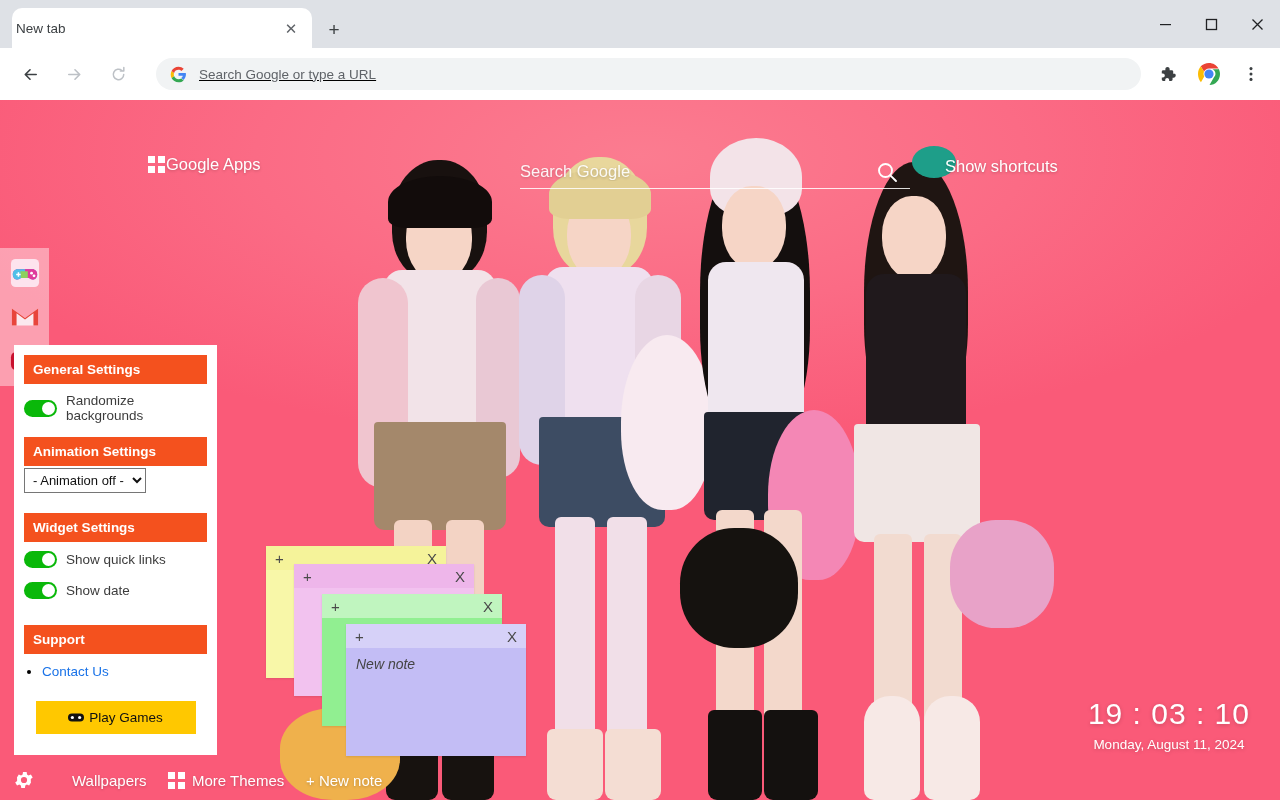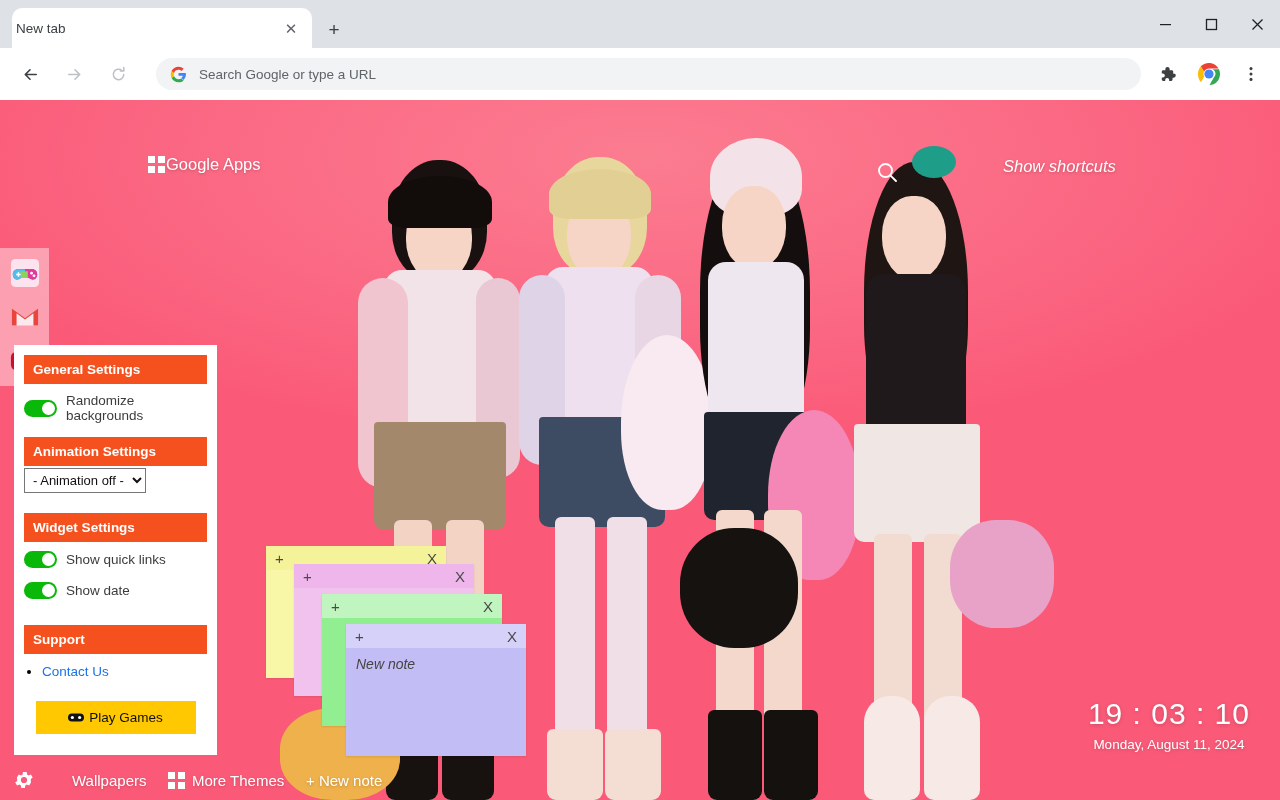"Search Google or type a" #omnibox { text-decoration: none -> underline }
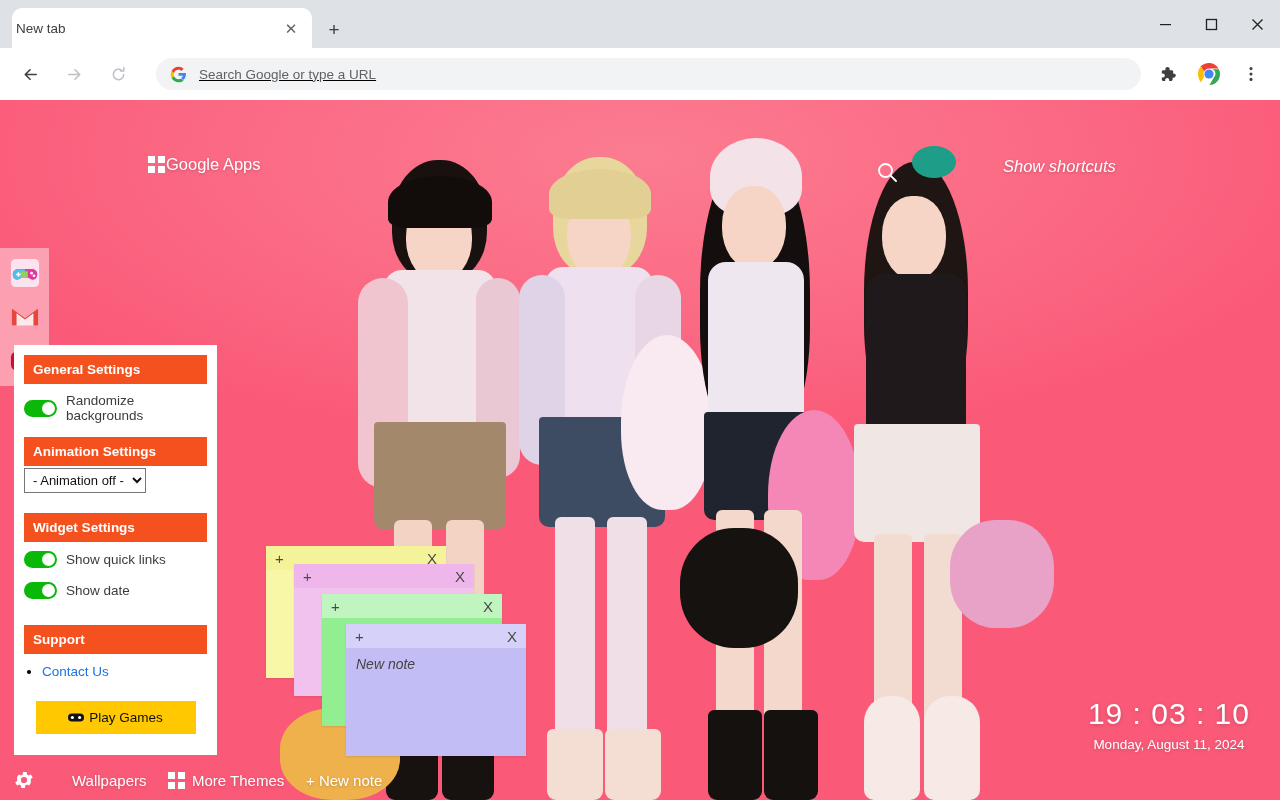"Search Google" div { html: none -> <div> <input> </div> }
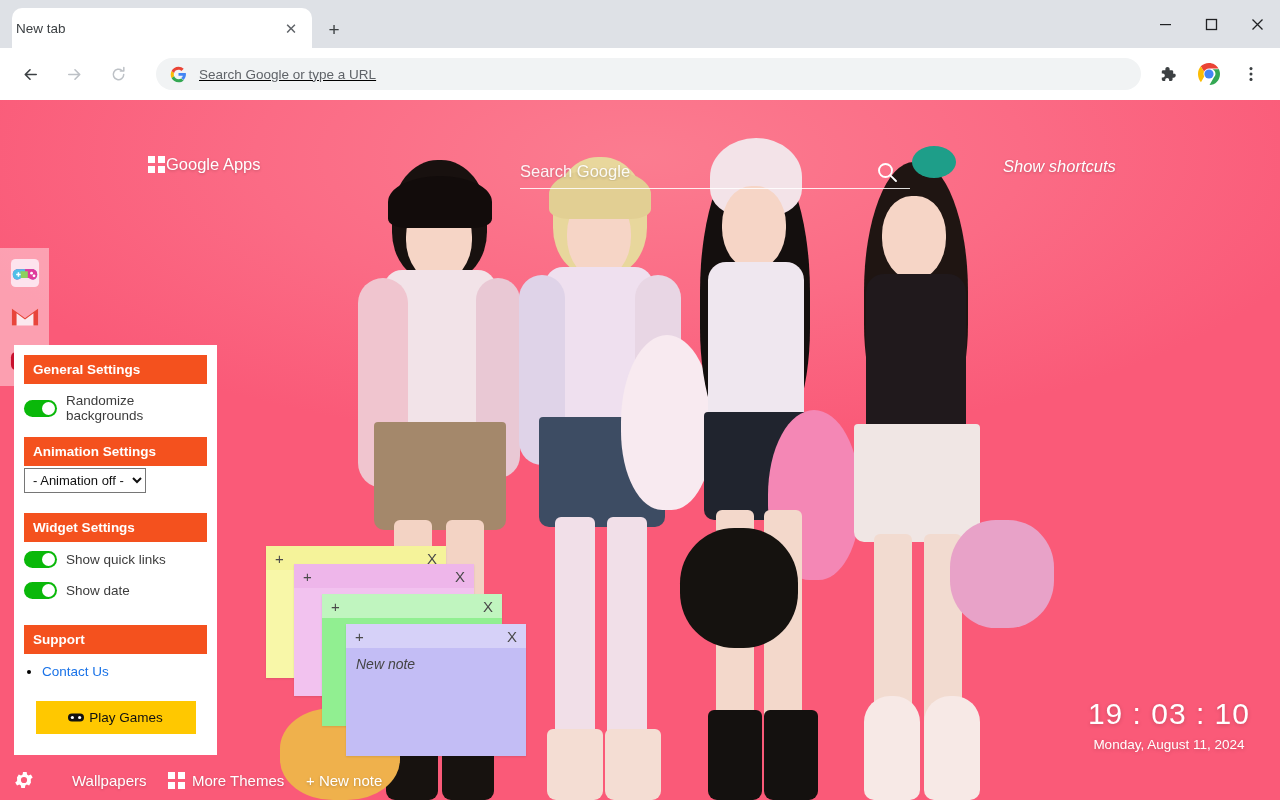"Show shortcuts" #show-shortcuts { font-style: italic -> none; left: 1003px -> 945px }
